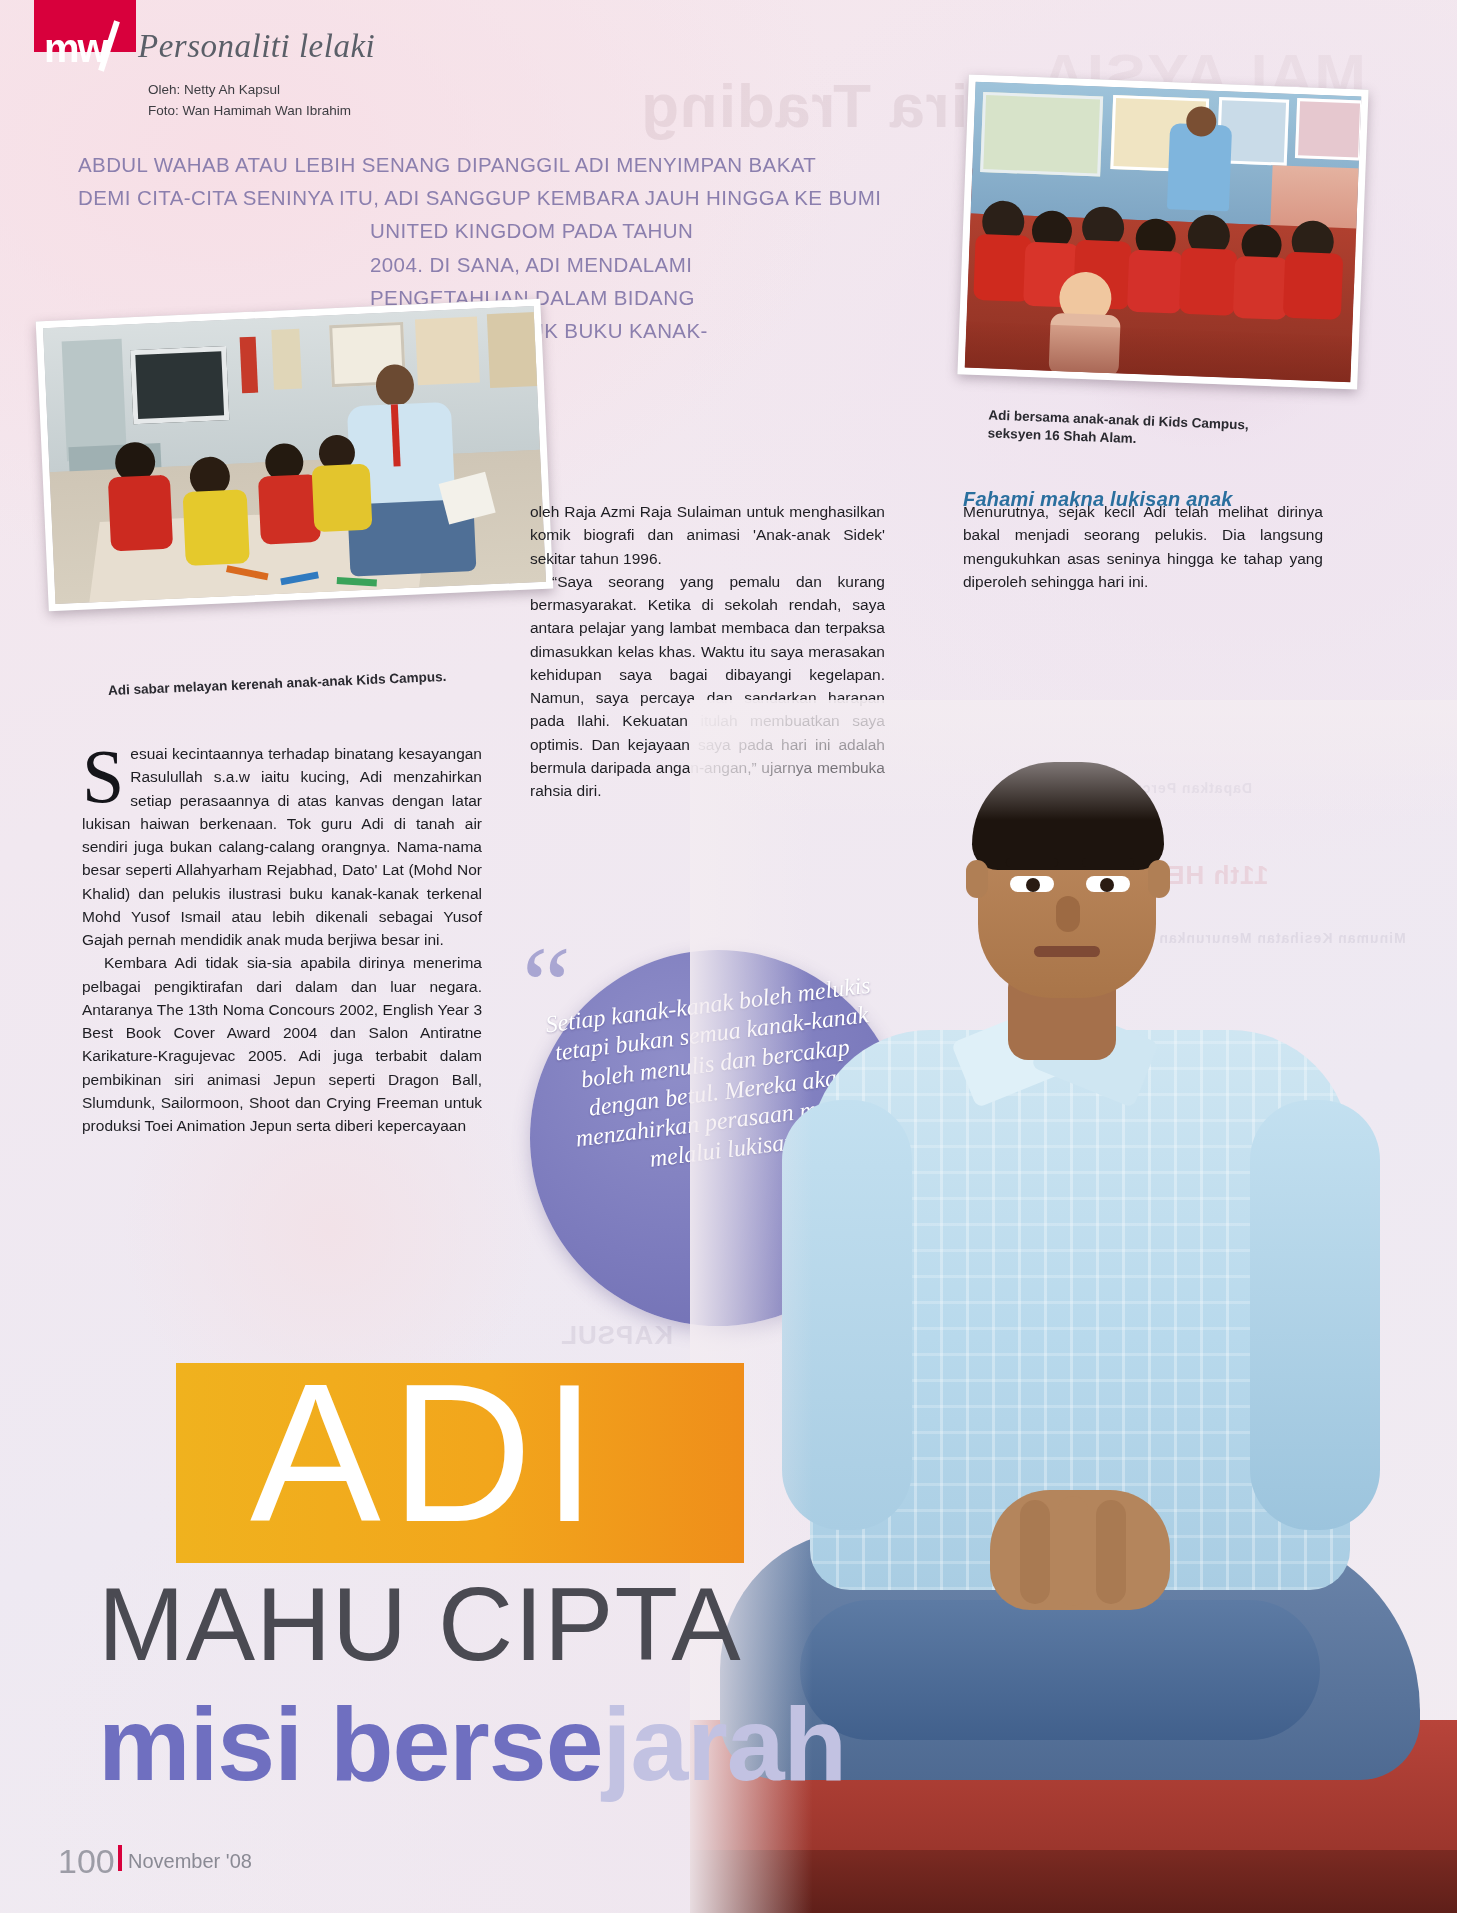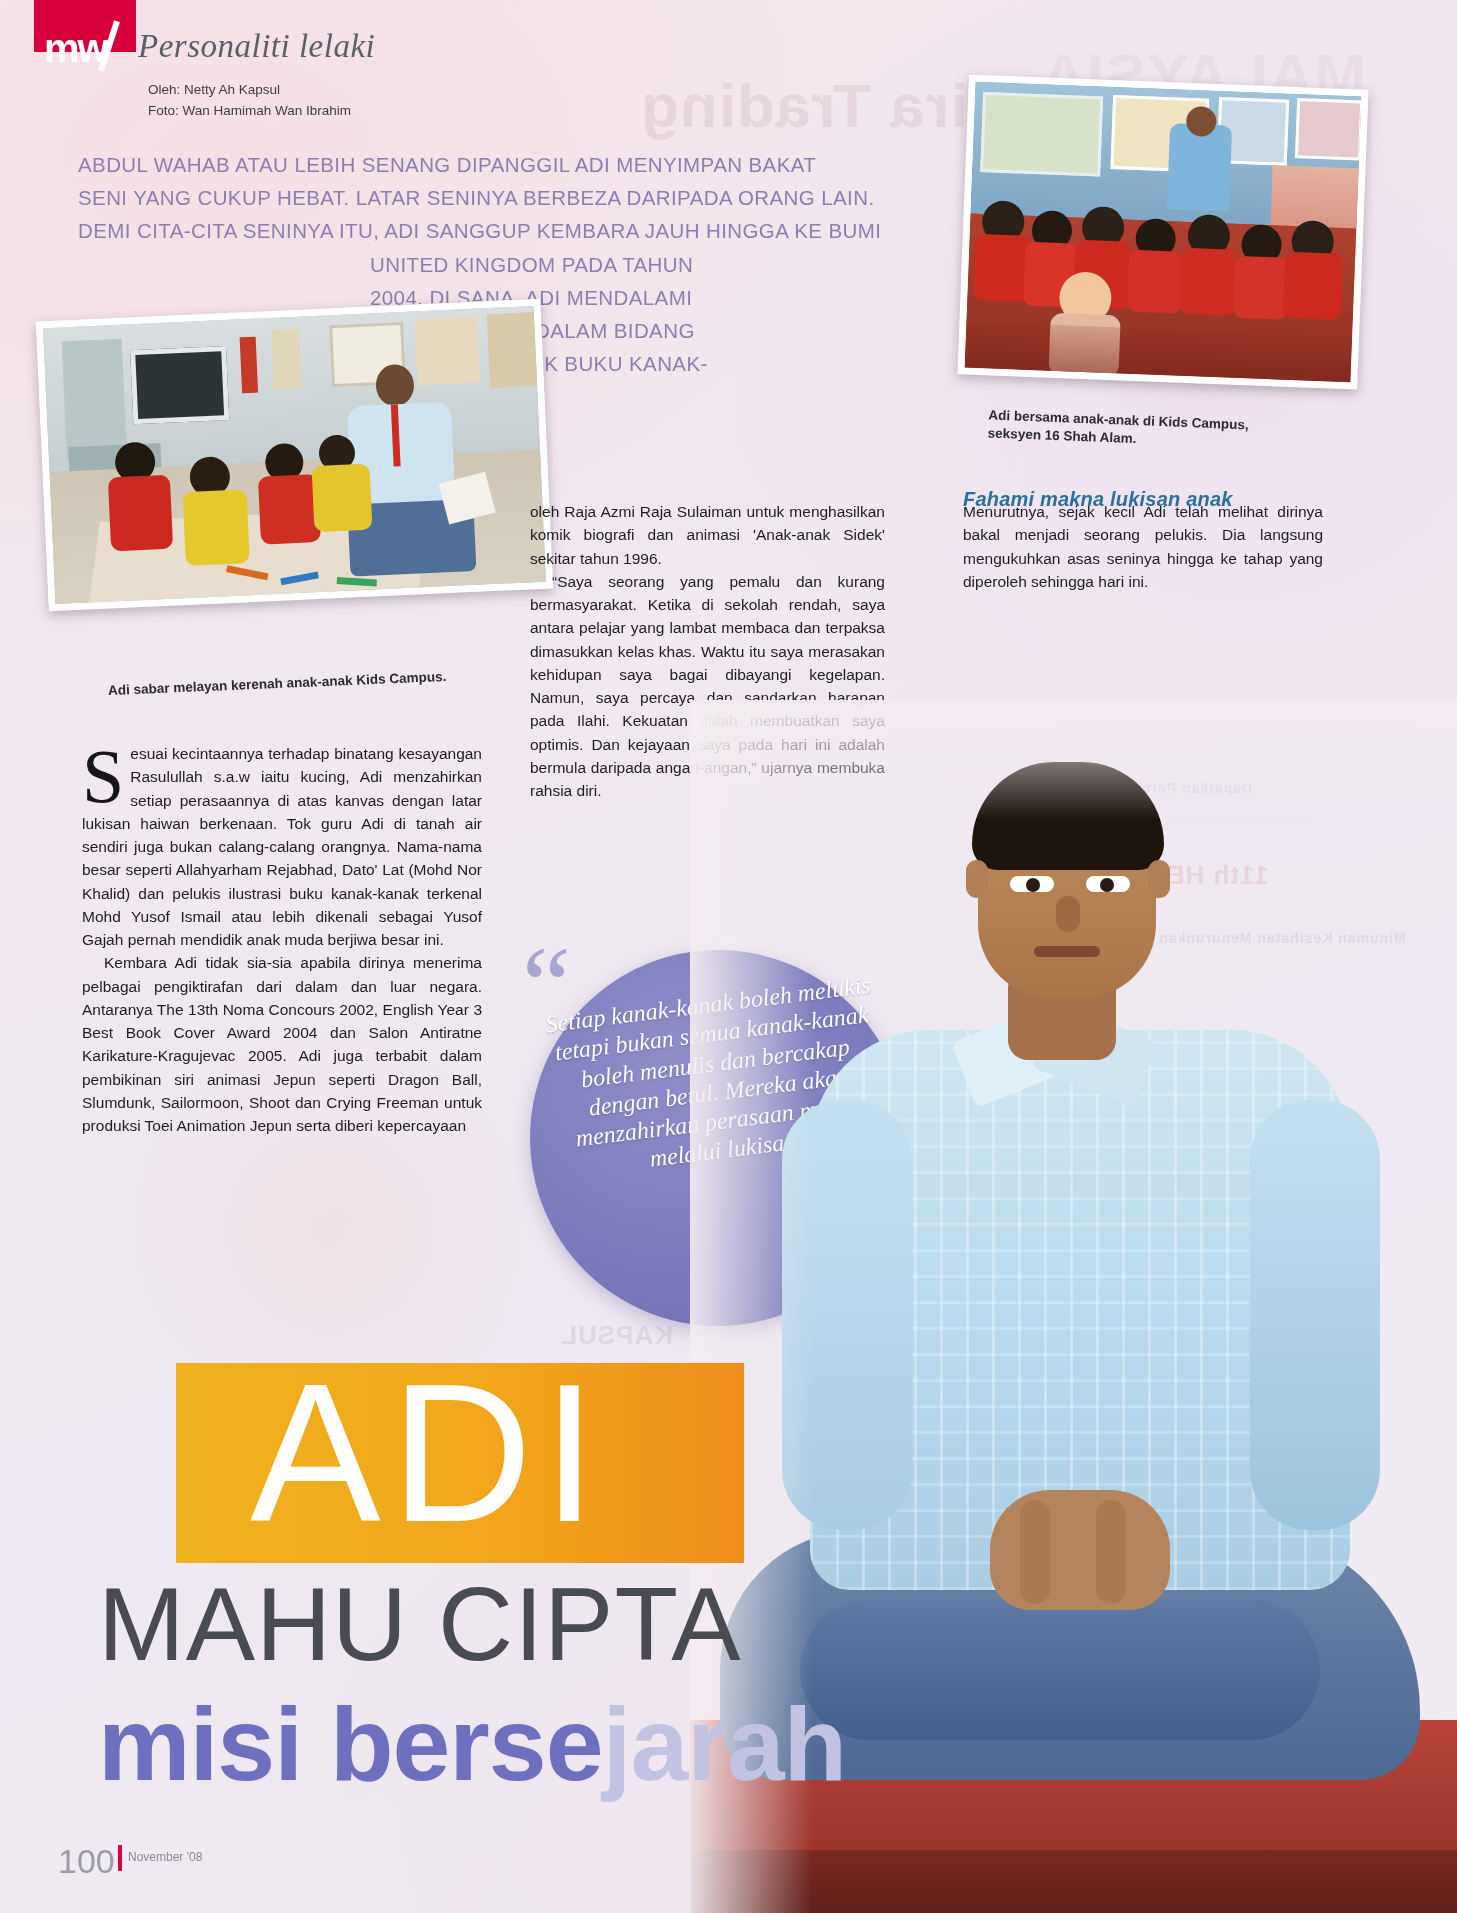"SENI YANG CUKUP HEBAT. LATAR" span.ln { html: <span>SENI YANG CUKUP HEBAT. LATAR SENINYA BERBEZA DARIPADA ORANG LAIN.</span> -> none }
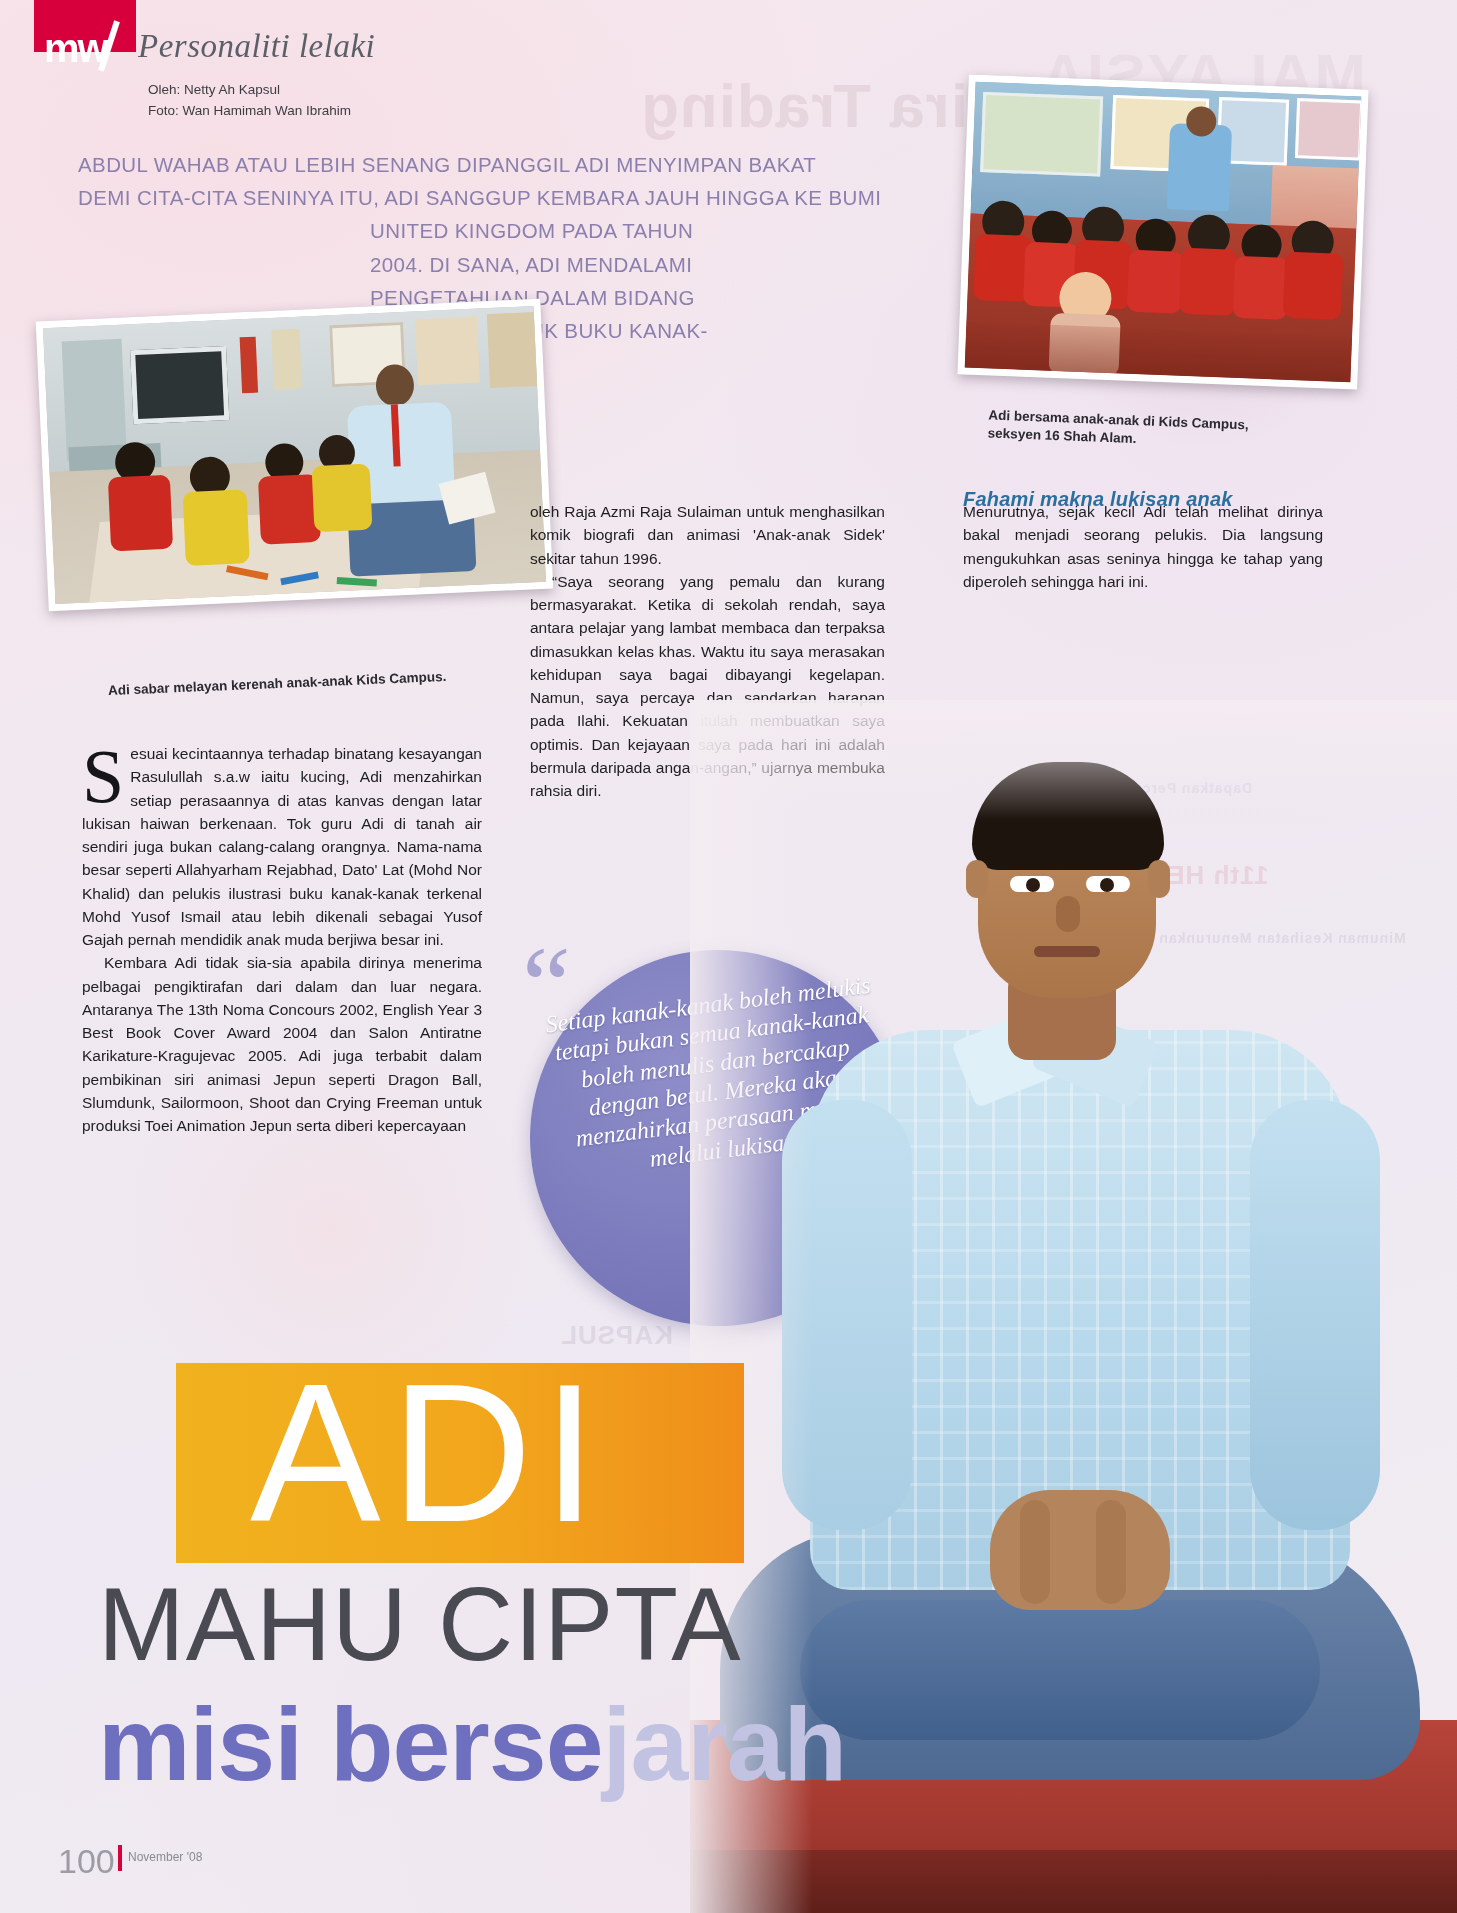"November '08" .folio-date { font-size: 12px -> 20px }
